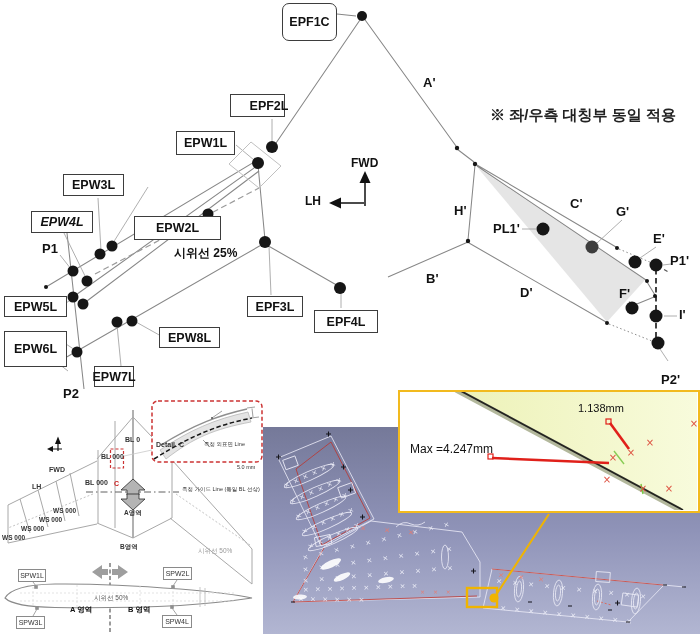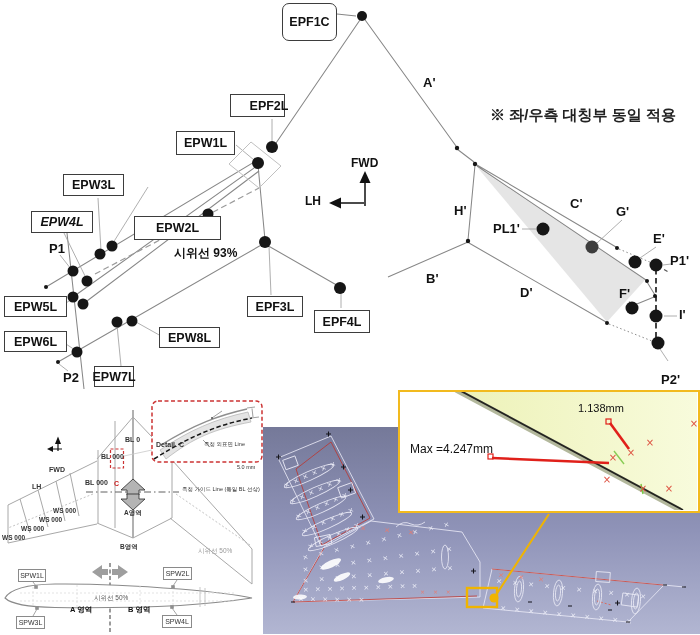"P1" div.ptx { margin-left: 7px -> none }
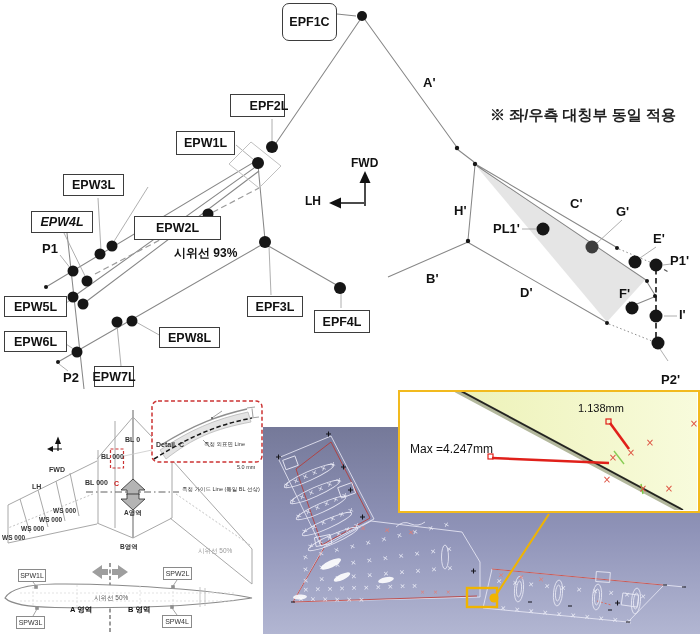"시위선 93%" div.ptx { text: 93% -> 25% }
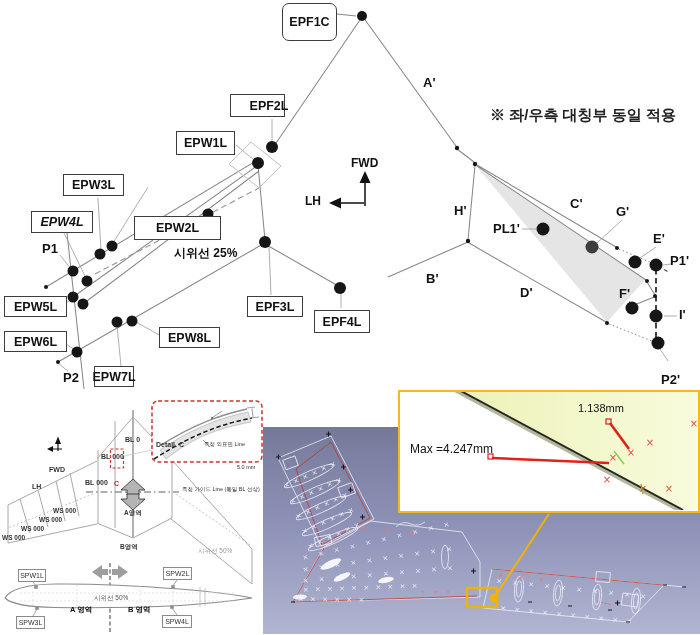"EPF4L" div.lbox { width: 56px -> 64px }
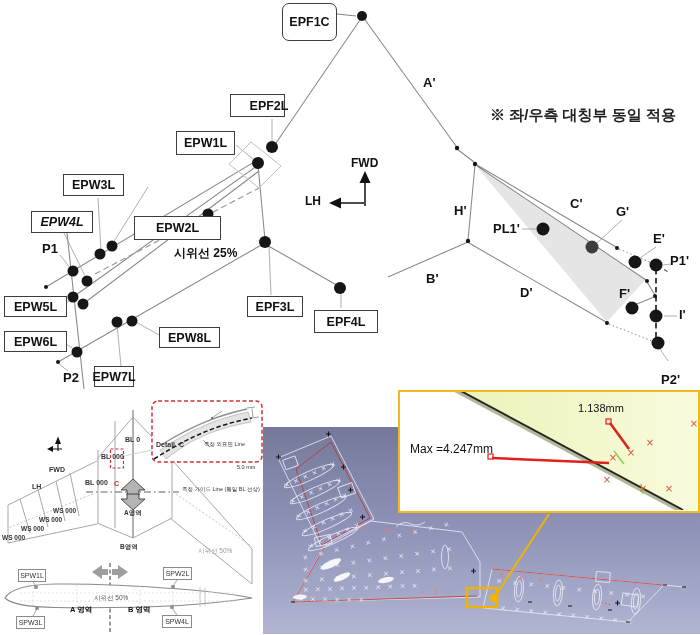"EPW6L" div.lbox { height: 21px -> 36px }
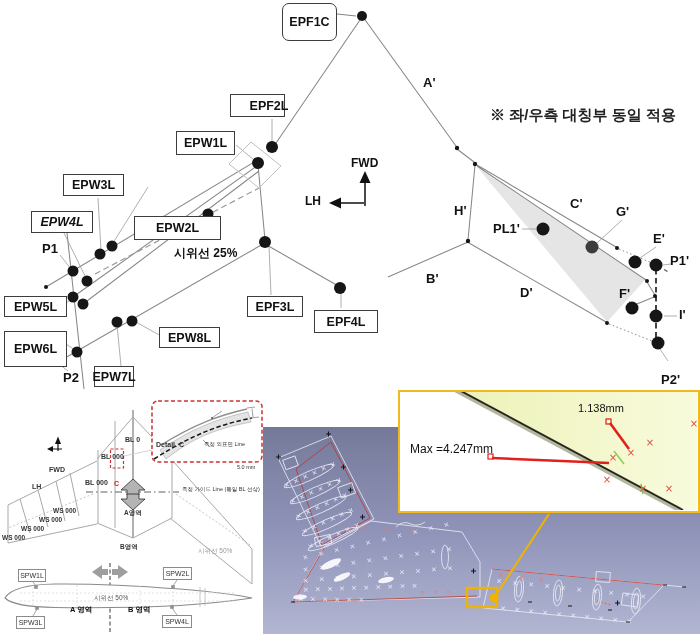"P2" div.ptx { top: 370px -> 386px }
